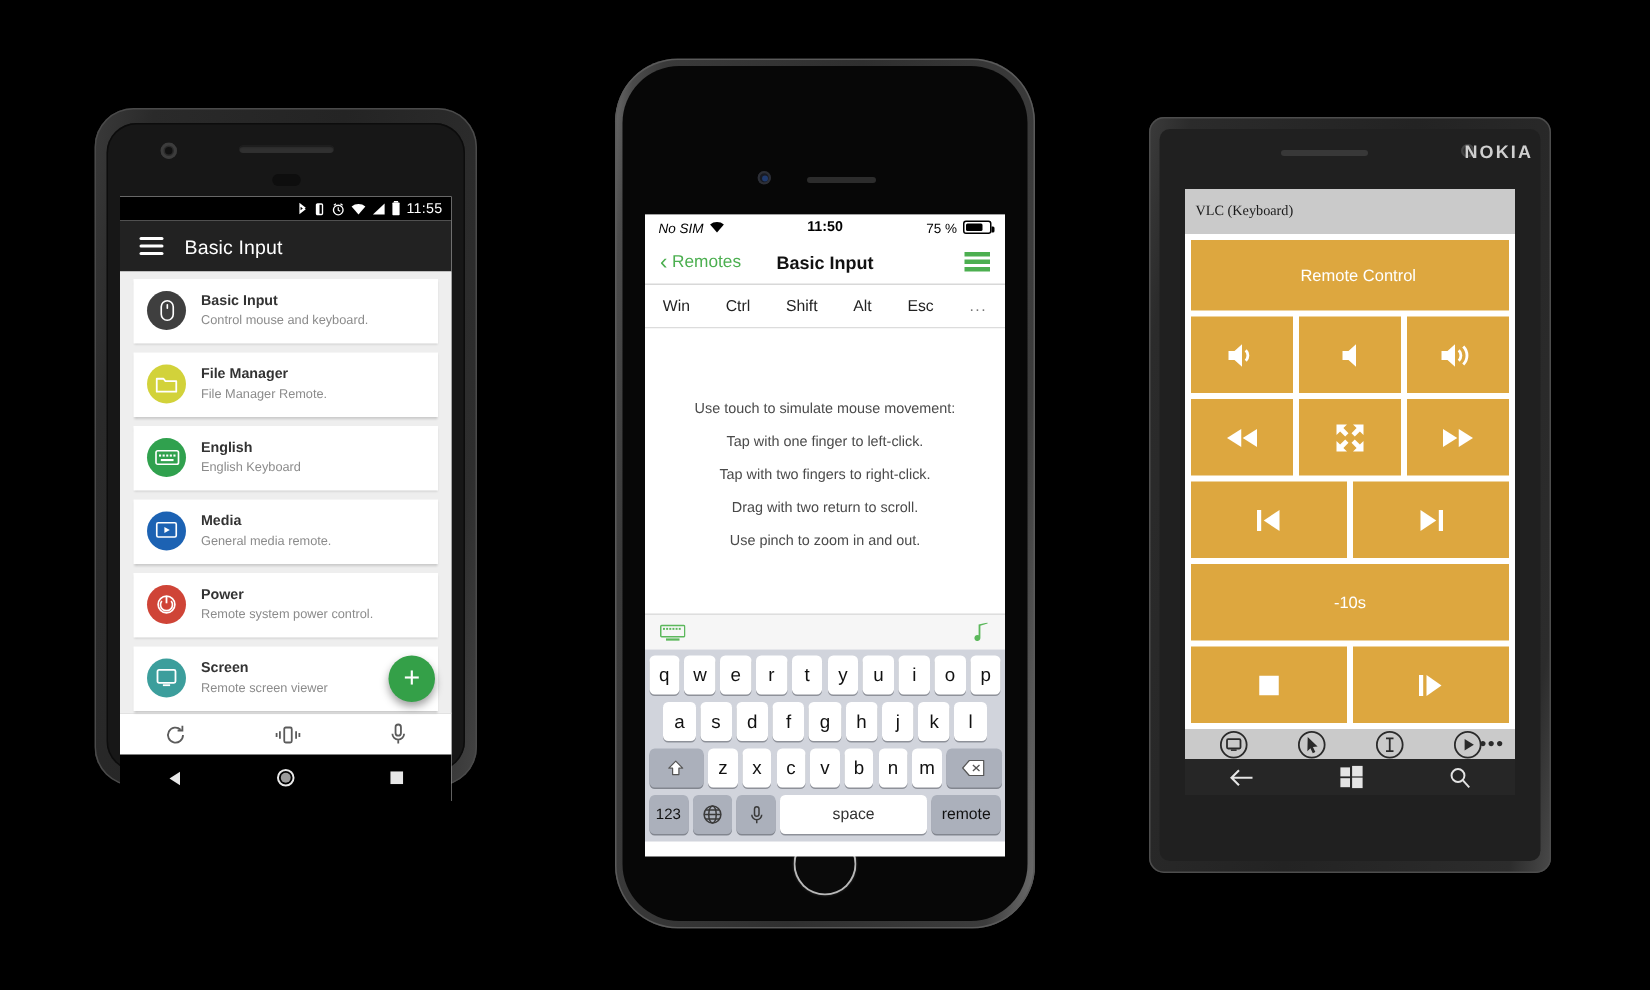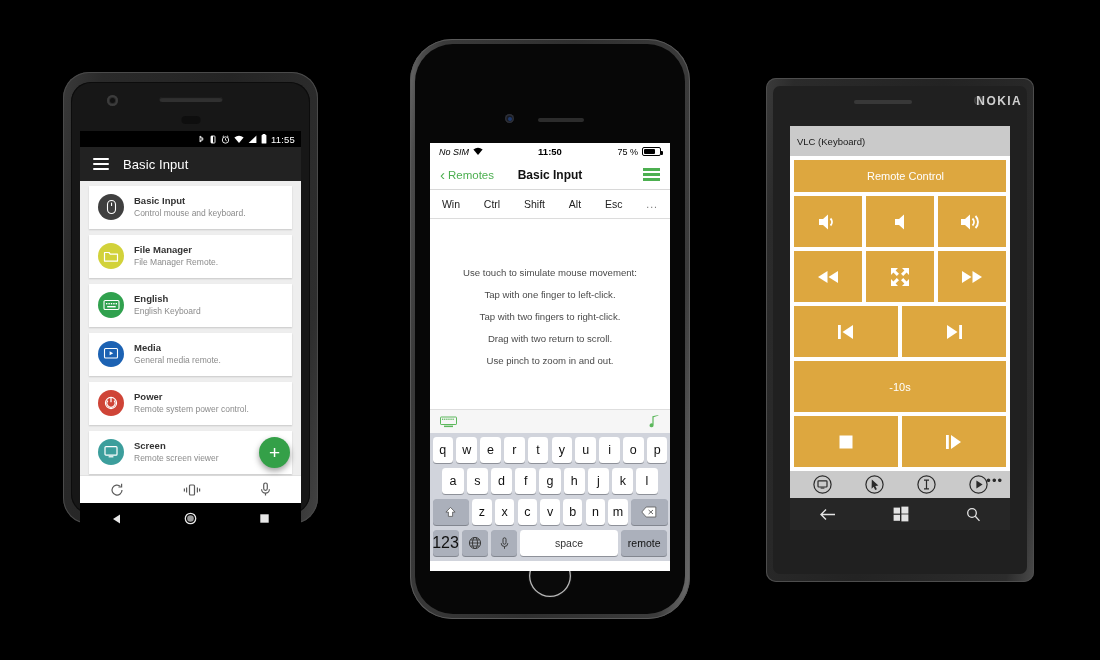"VLC (Keyboard)" .nk-titlebar { font-family: none -> Liberation Serif, serif }
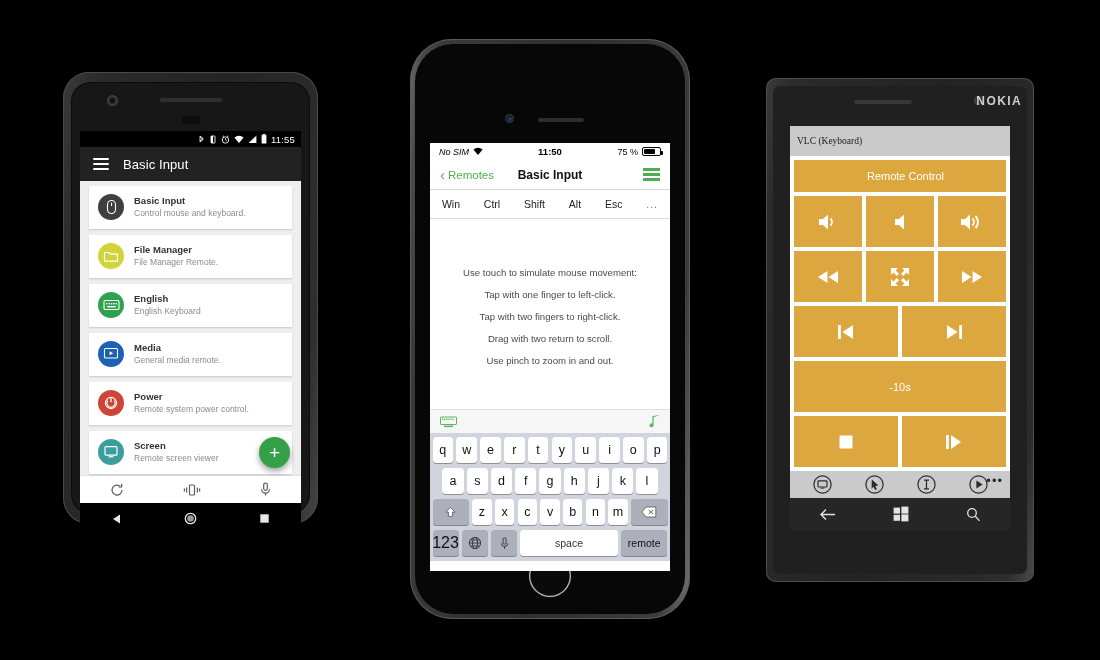"Remote Control" .nk-hdr { height: 32px -> 47px }
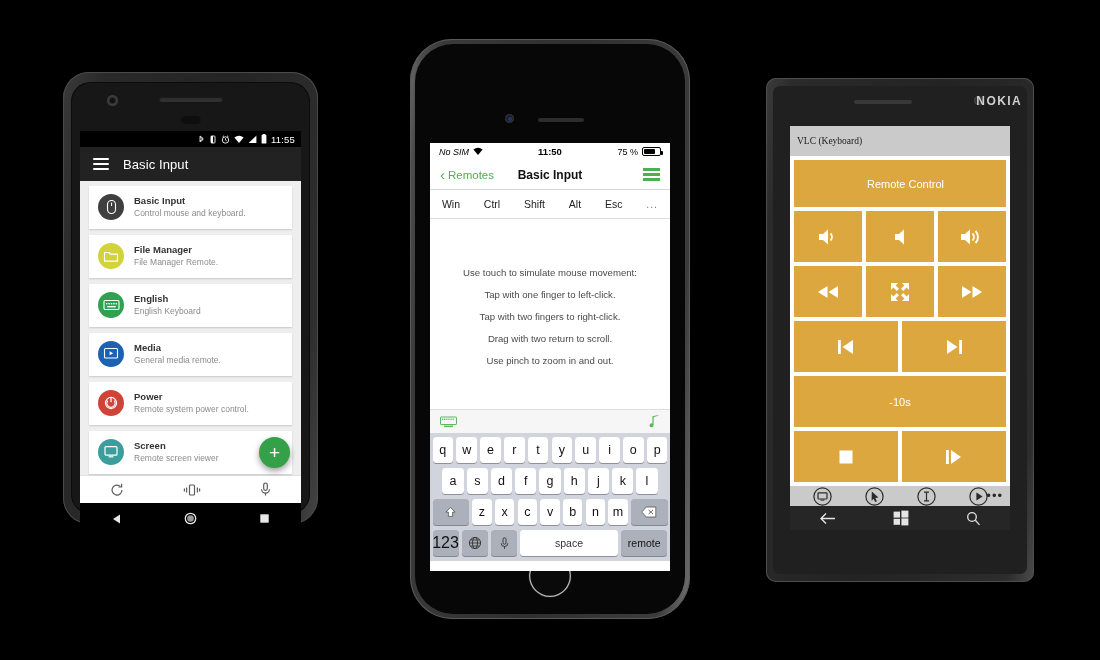"123" .key.num { font-size: 16px -> 10px }
